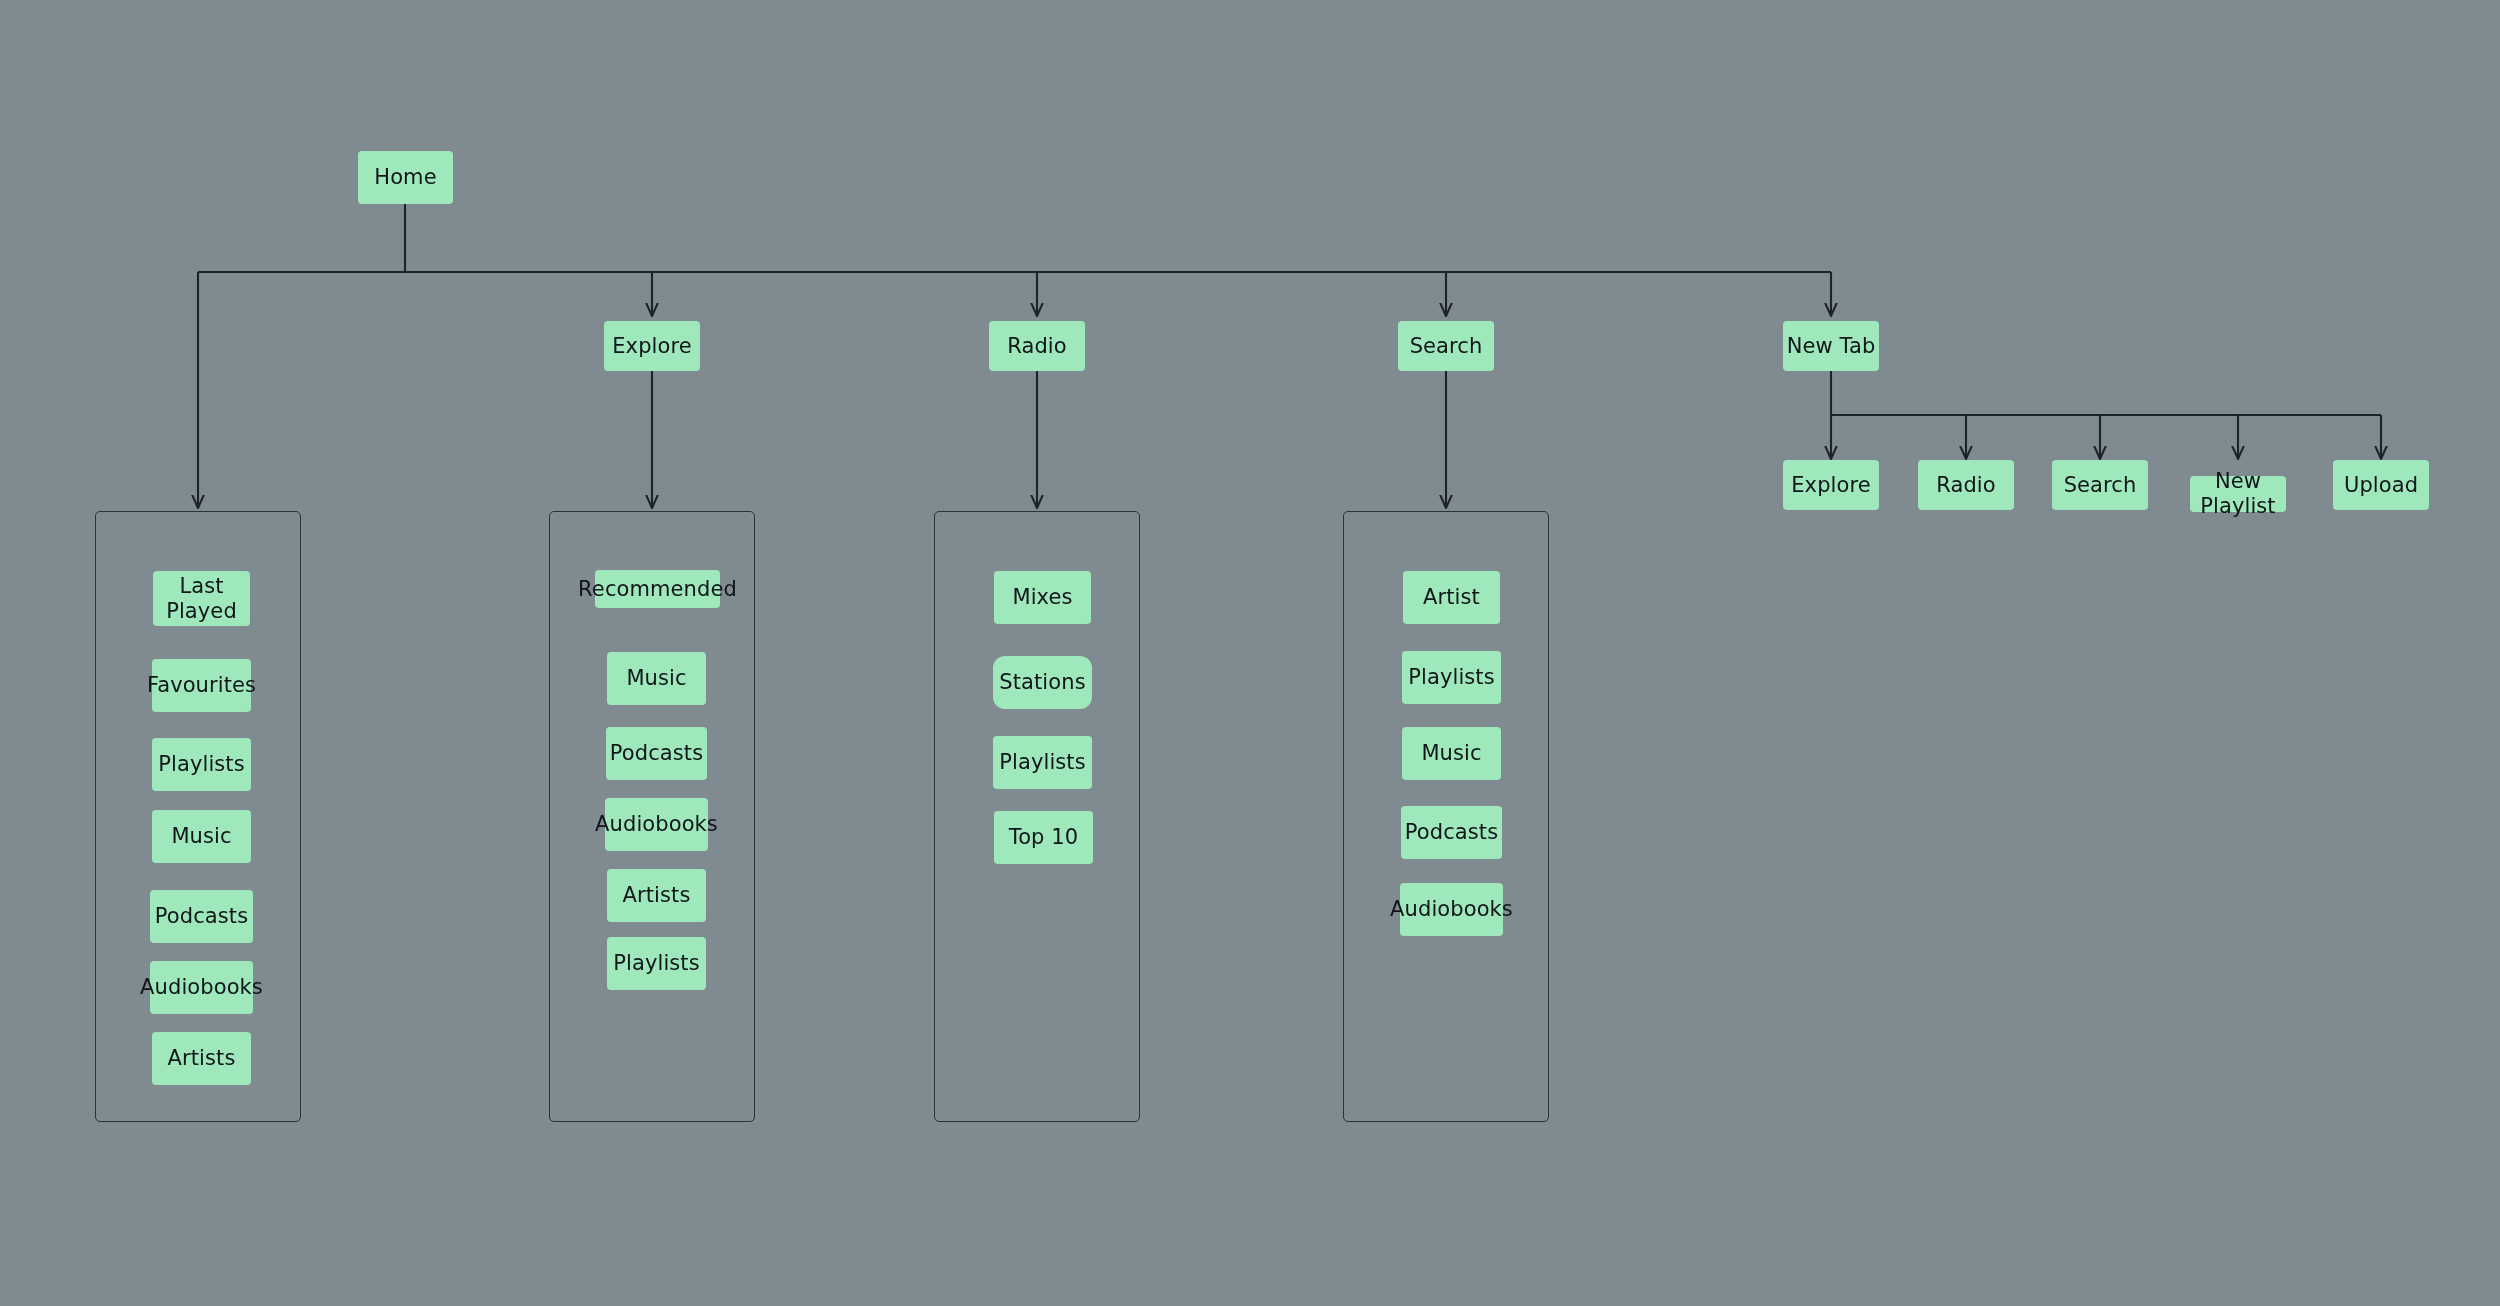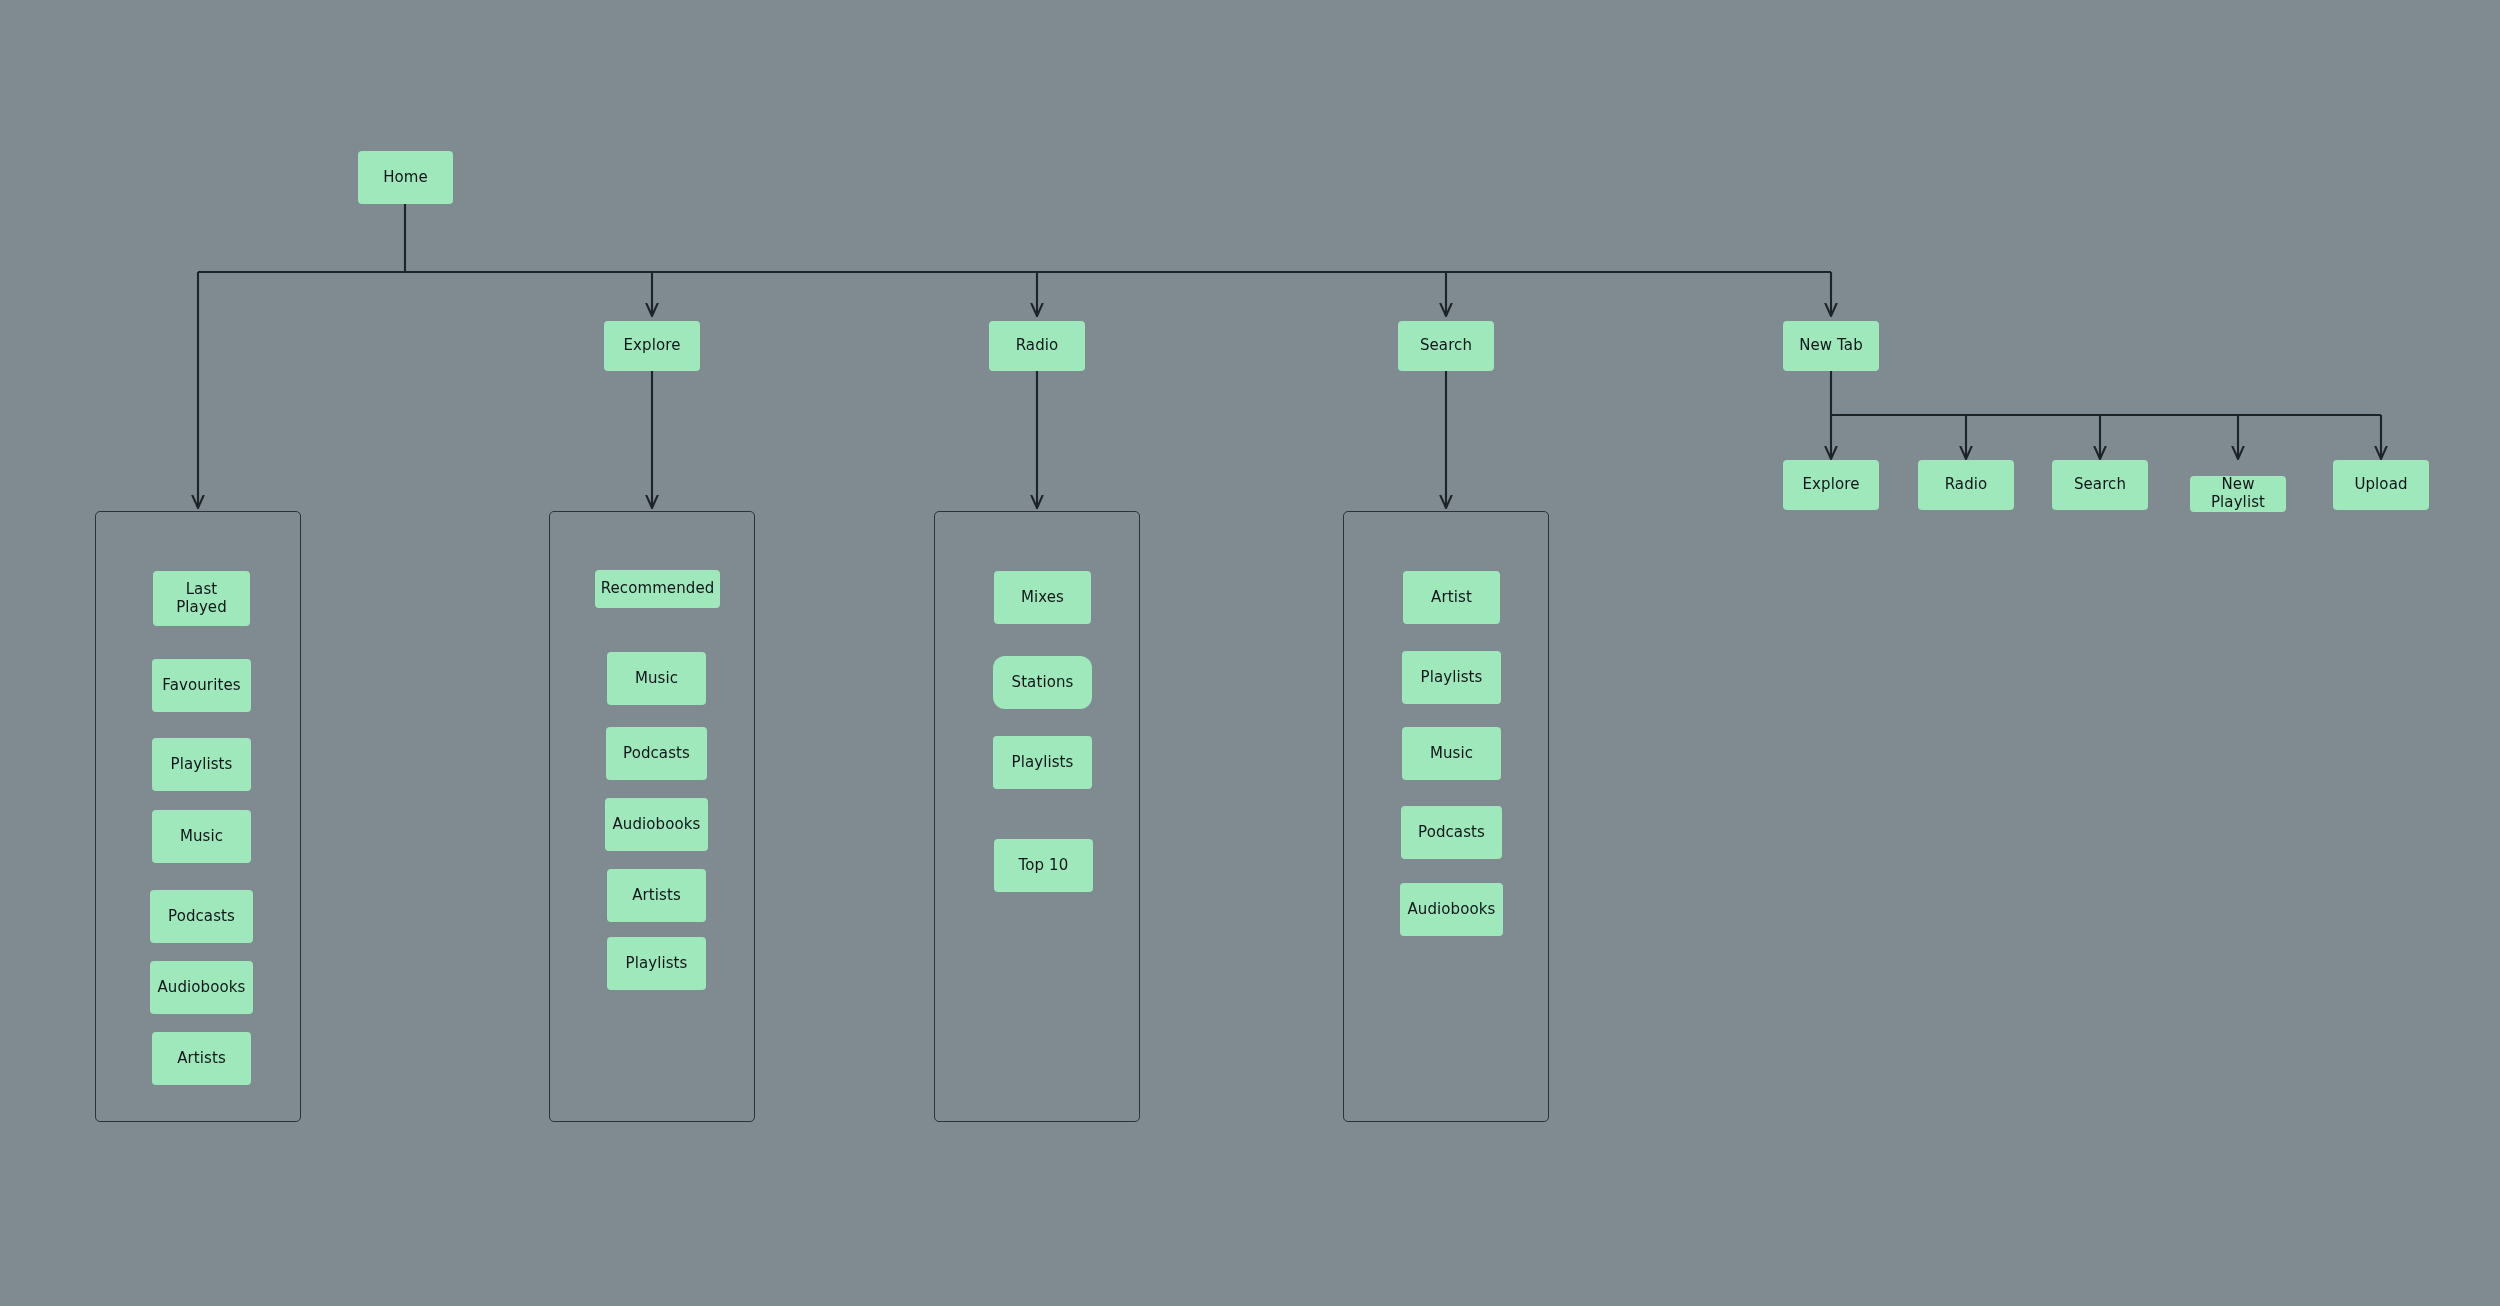"Home" .node { font-size: 15px -> 21px }
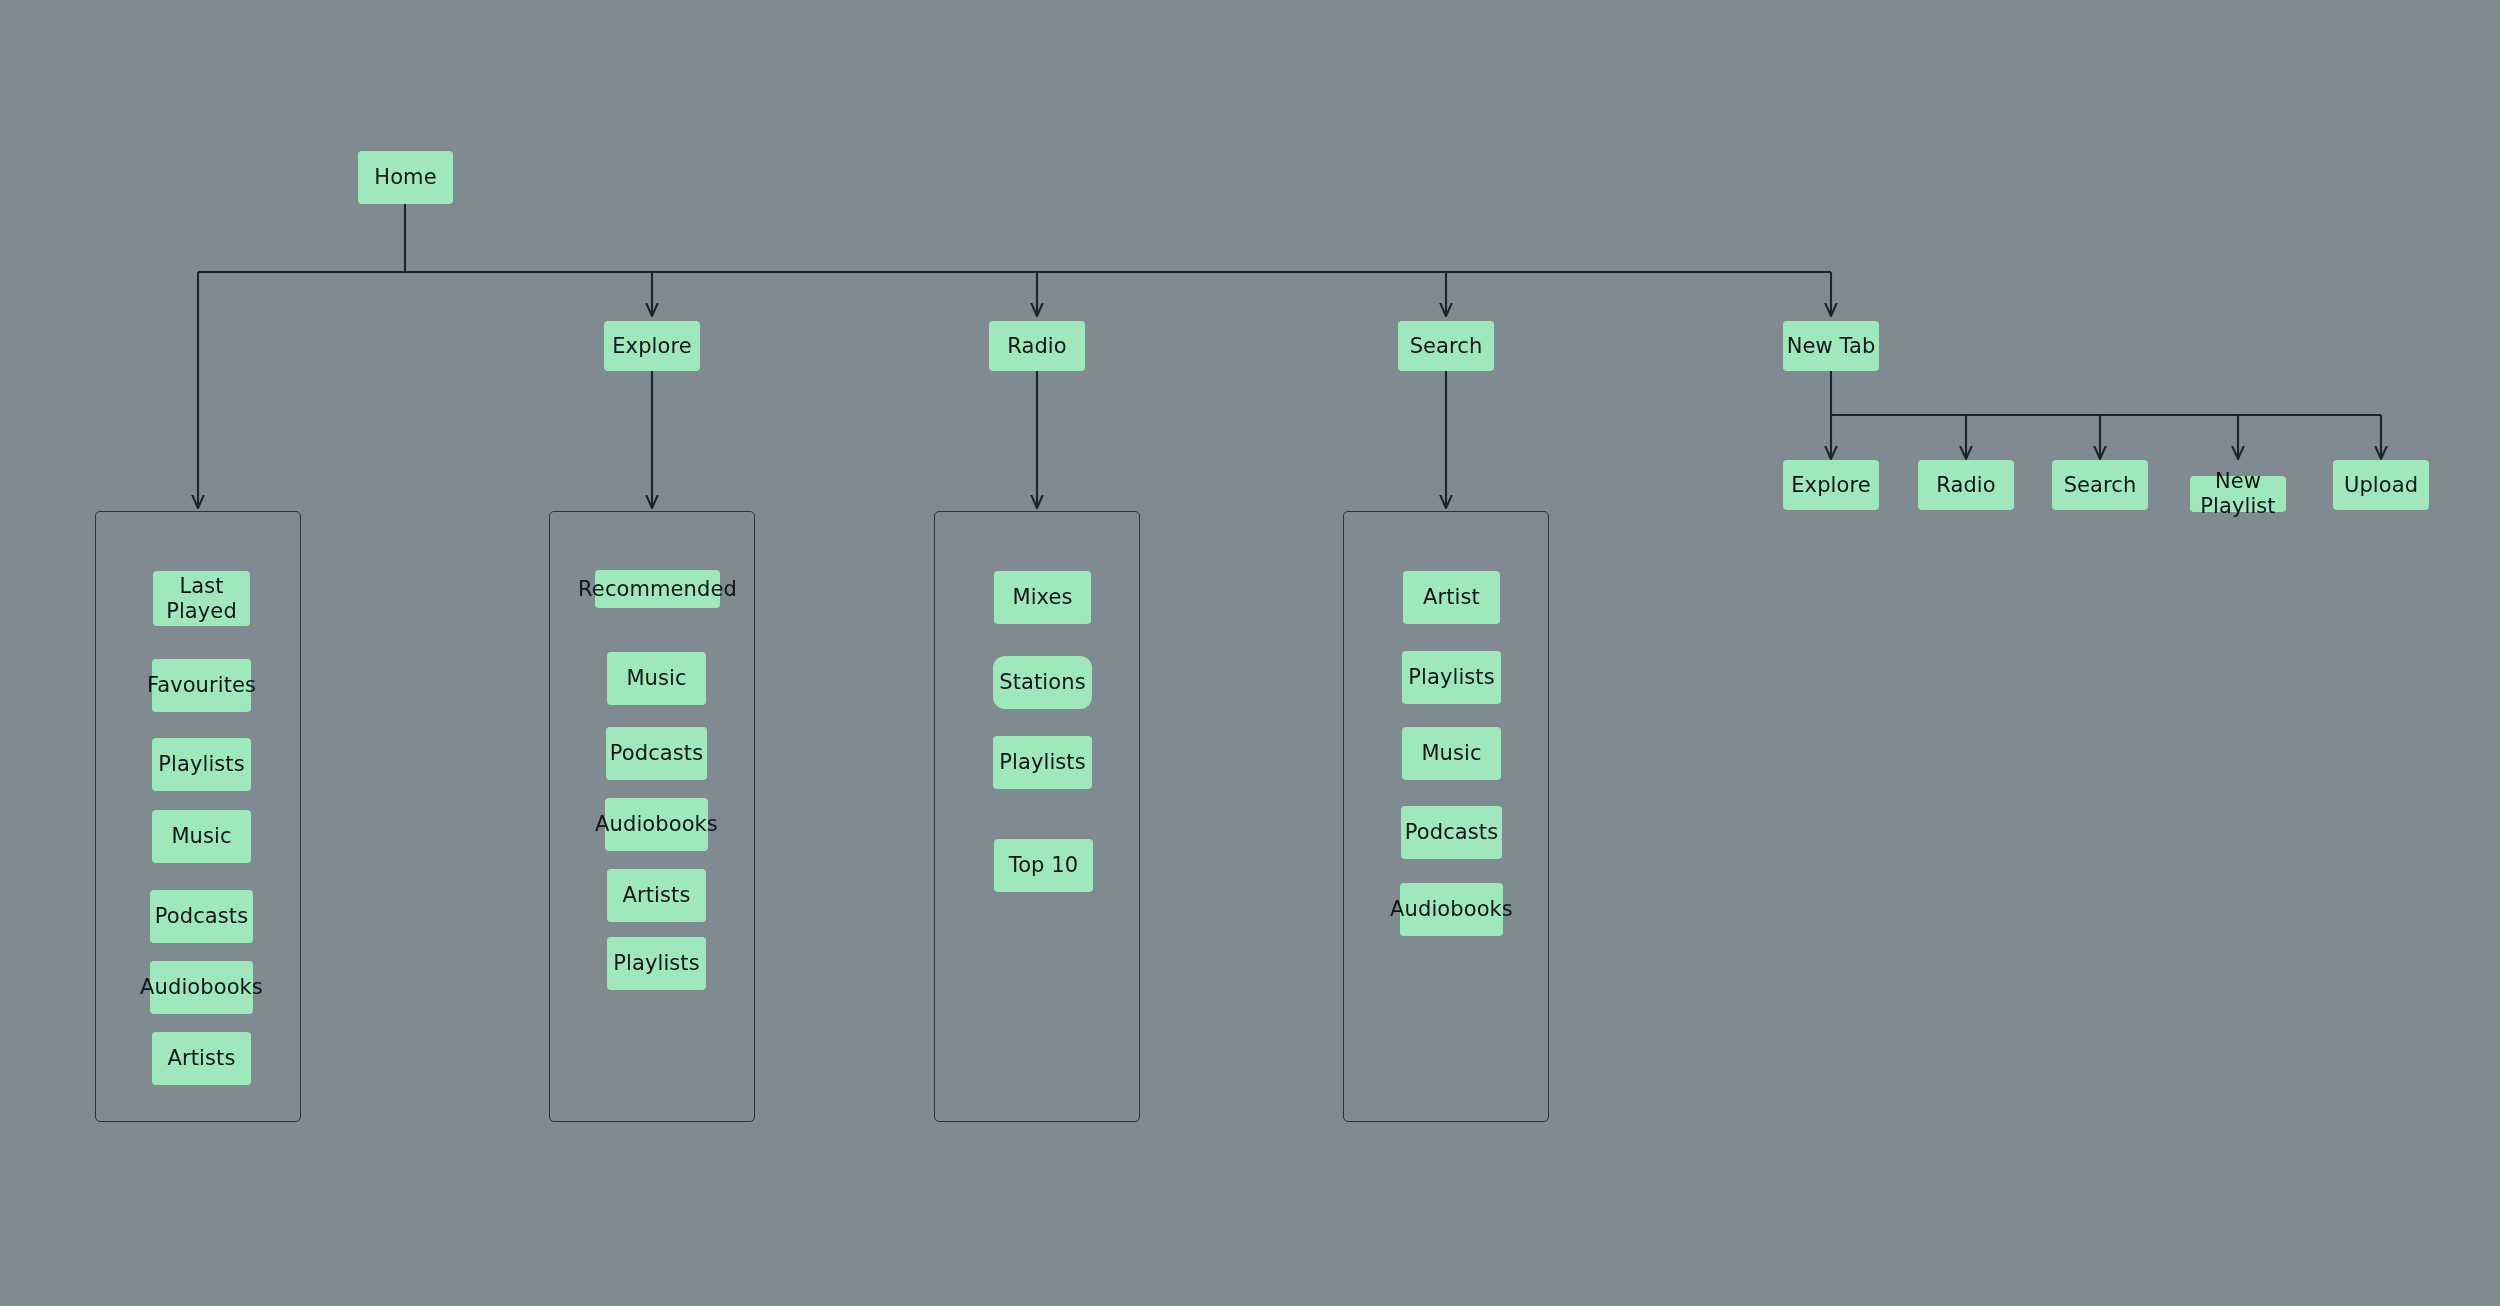"Top 10" div.node { margin-top: 28px -> none }
